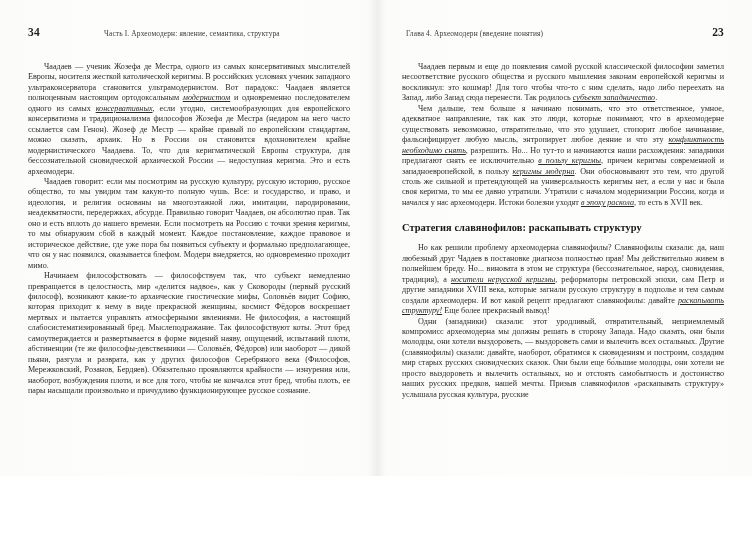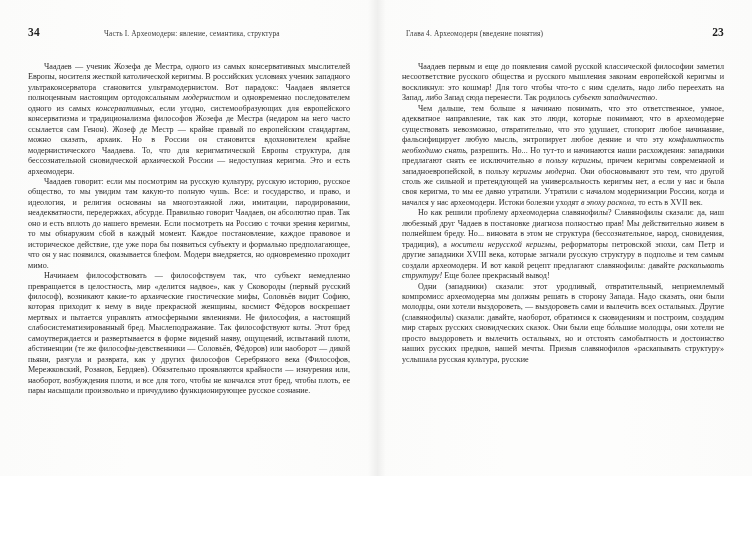"модернистом" .col i { text-decoration: none -> underline }
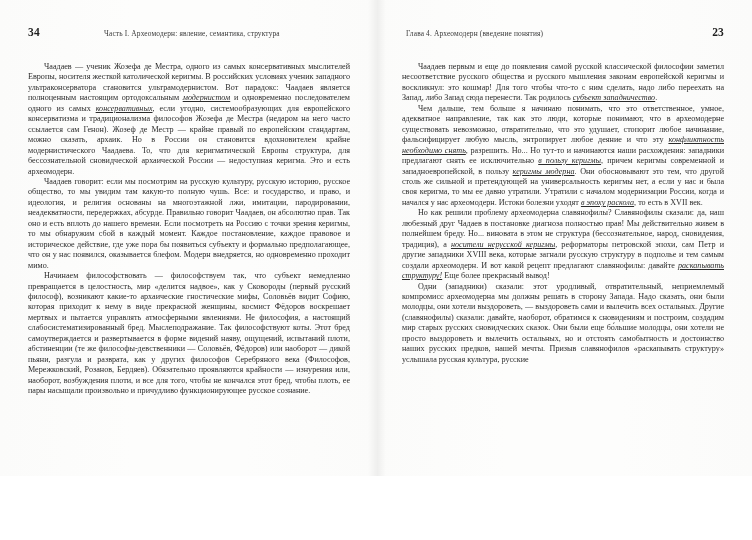"Стратегия славянофилов: раскапывать" h2.section { html: none -> <h2>Стратегия славянофилов: раскапывать структуру</h2> }
